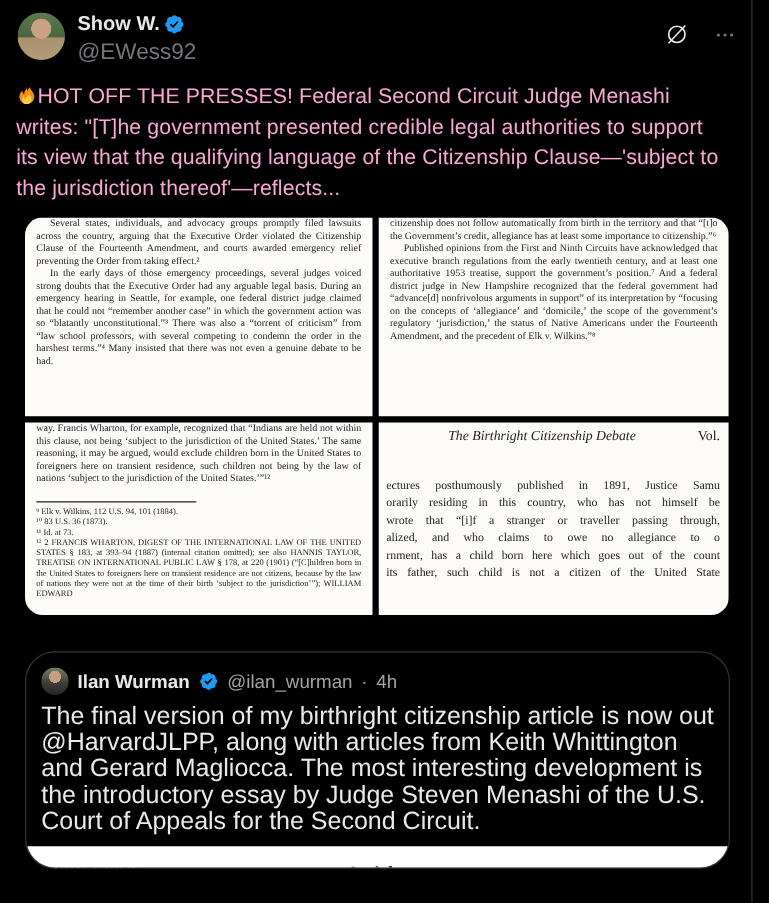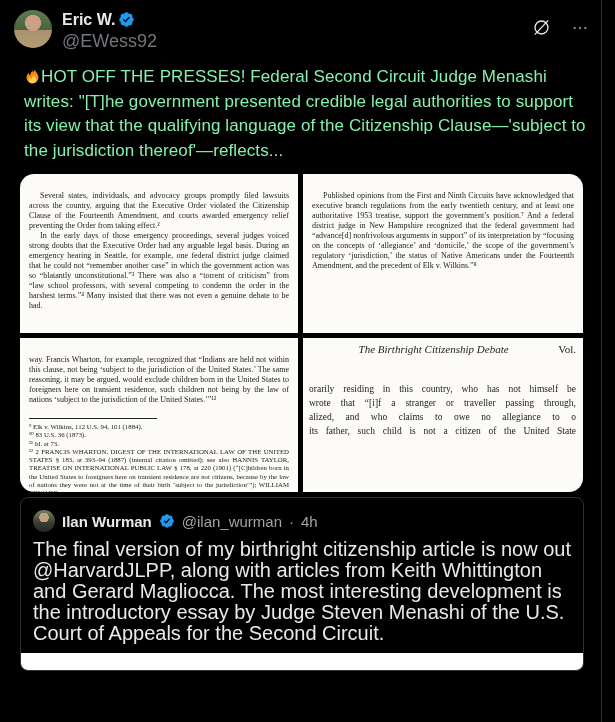"Eric W." span { text: Eric -> Show }
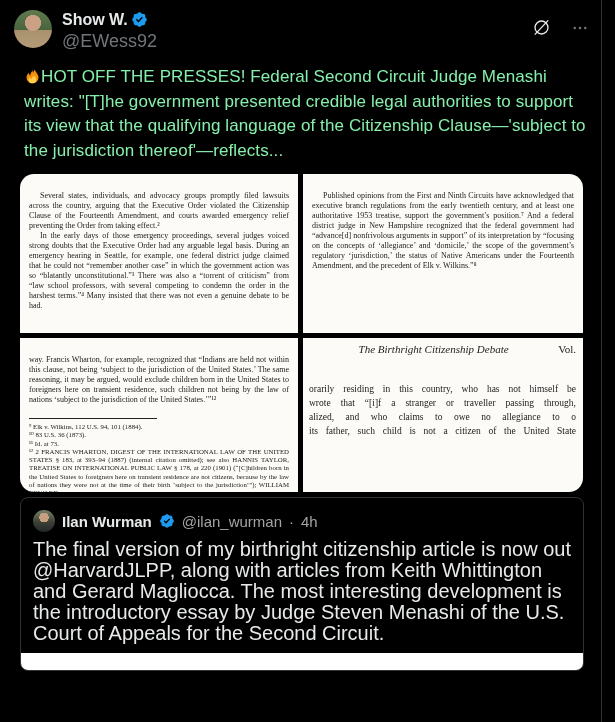"HOT OFF THE PRESSES! Federal" .tweet-text { color: #86efac -> #f9a8d4; left: 24px -> 13px }
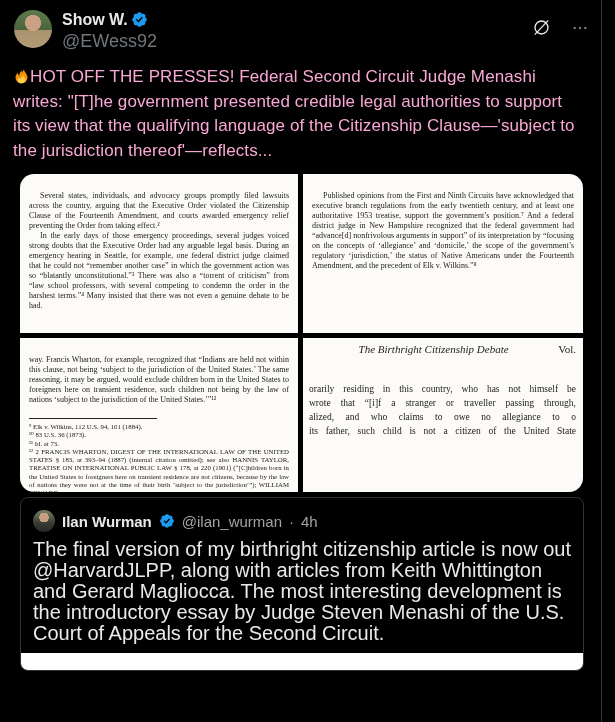"Several states, individuals, and" .doc-sm { padding: 17px 9px 0 9px -> 0 9px 0 9px }
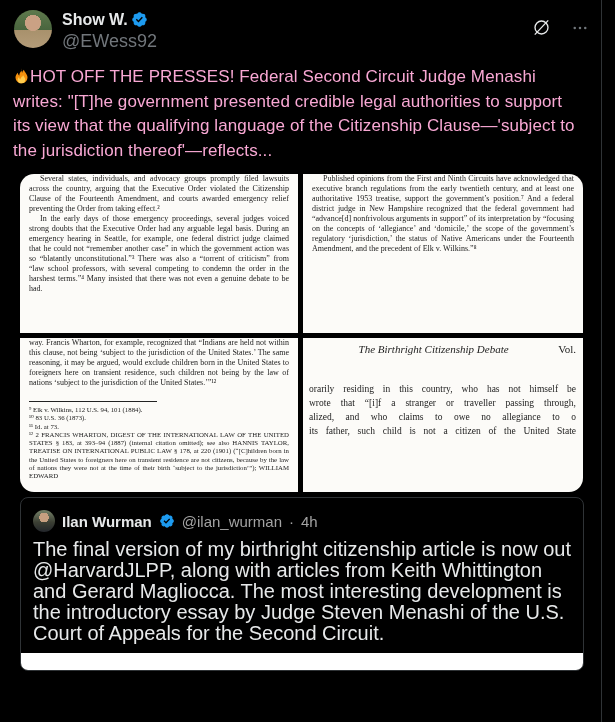"citizenship does not follow" p.noindent { html: none -> <p>citizenship does not follow automatically from birth in the territory and that “[t]o the Government’s credit, allegiance has at least some importance to citizenship.”⁶</p> }
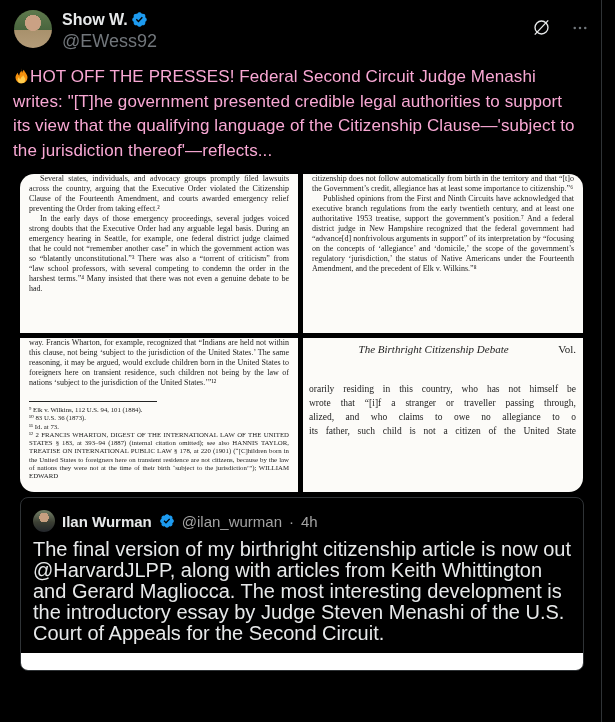"ectures posthumously published in 1891," div.br-line { html: none -> <div>ectures posthumously published in 1891, Justice Samu</div> }
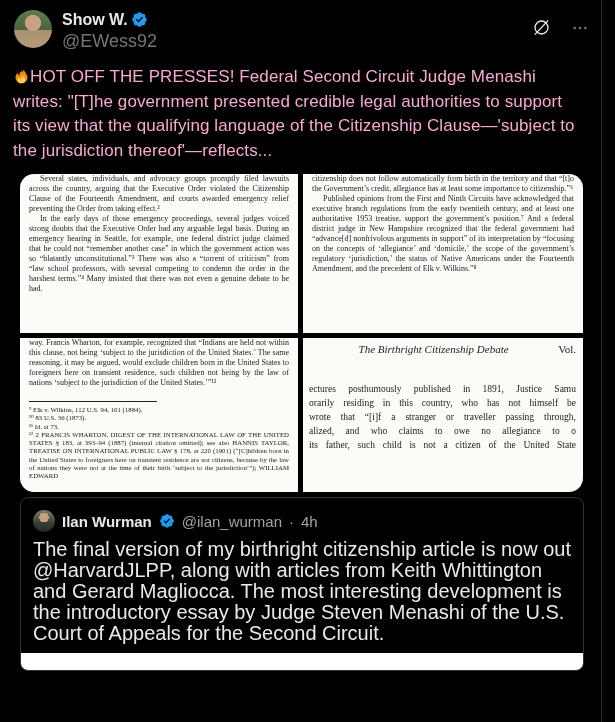"rnment, has a child born" div.br-line { html: none -> <div>rnment, has a child born here which goes out of the count</div> }
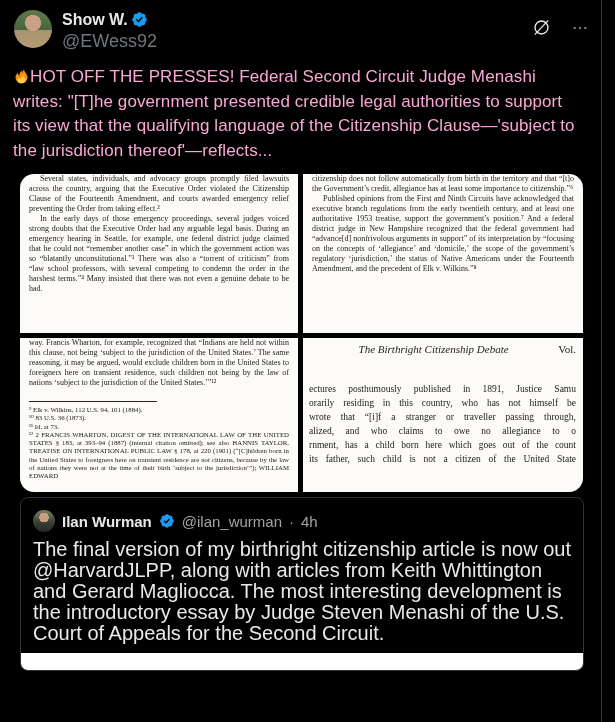"Ilan Wurman" .quote { border-radius: 8px -> 24px; top: 497px -> 521px }
